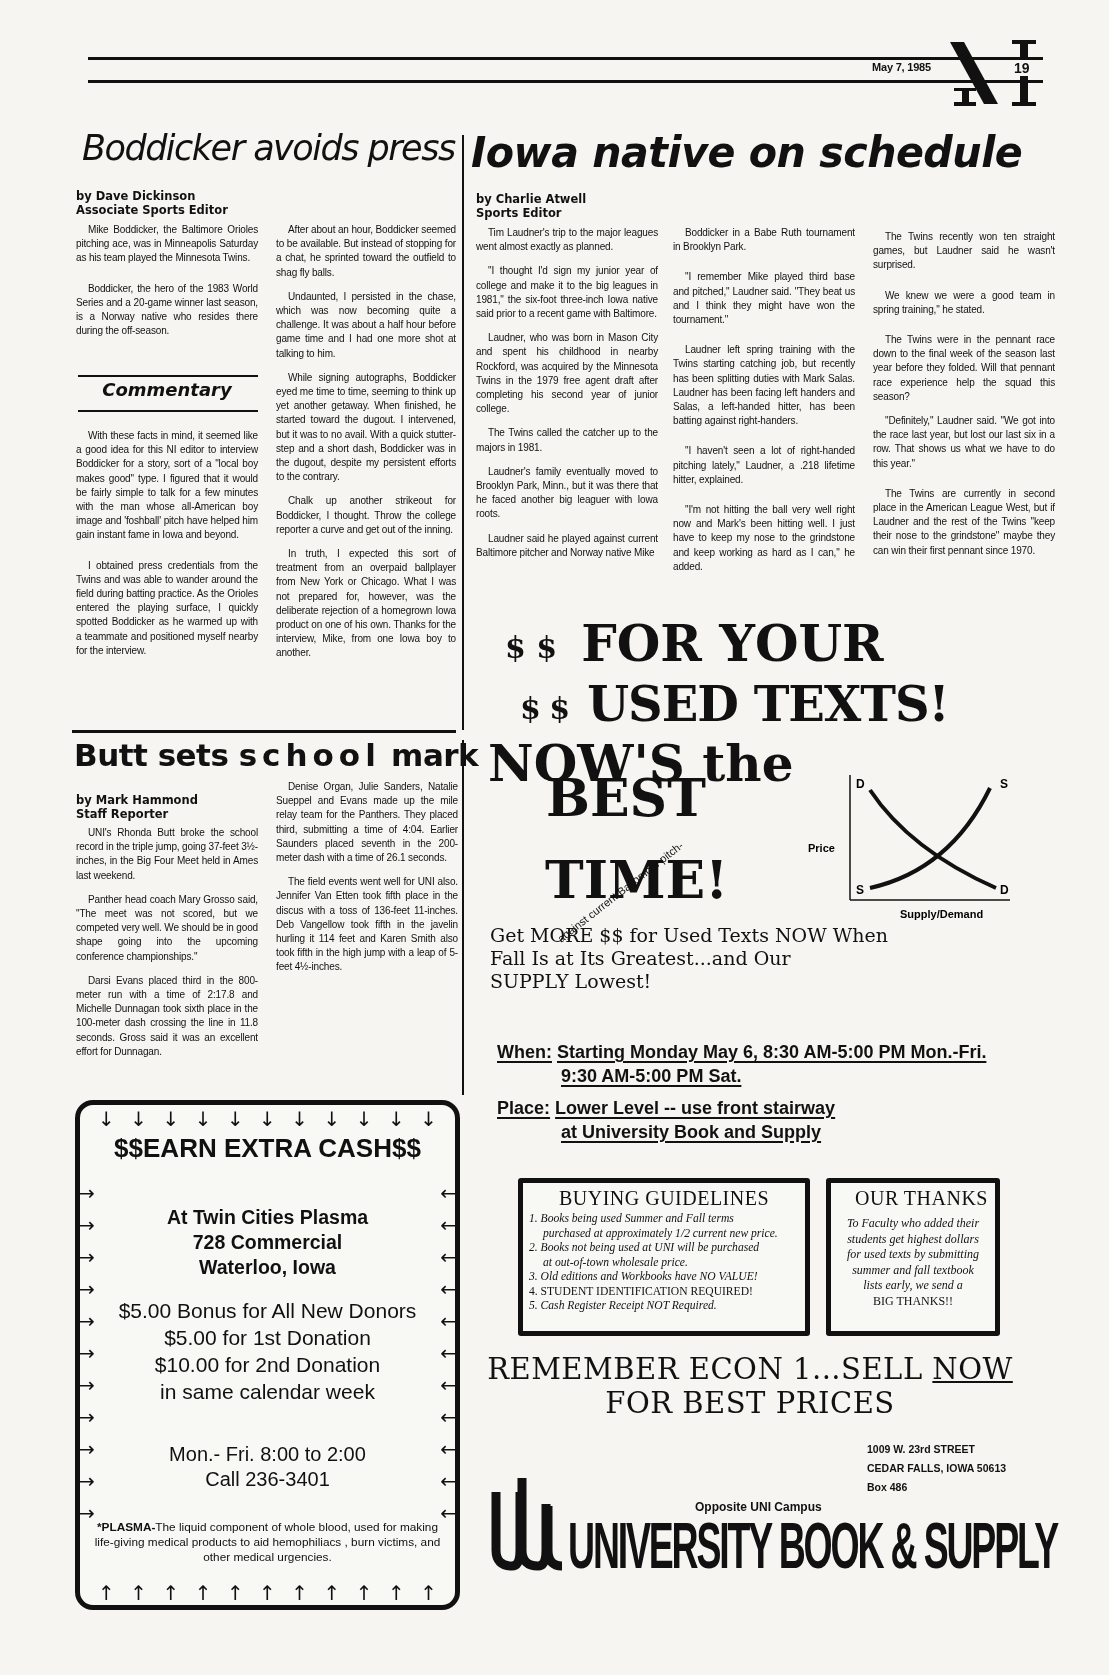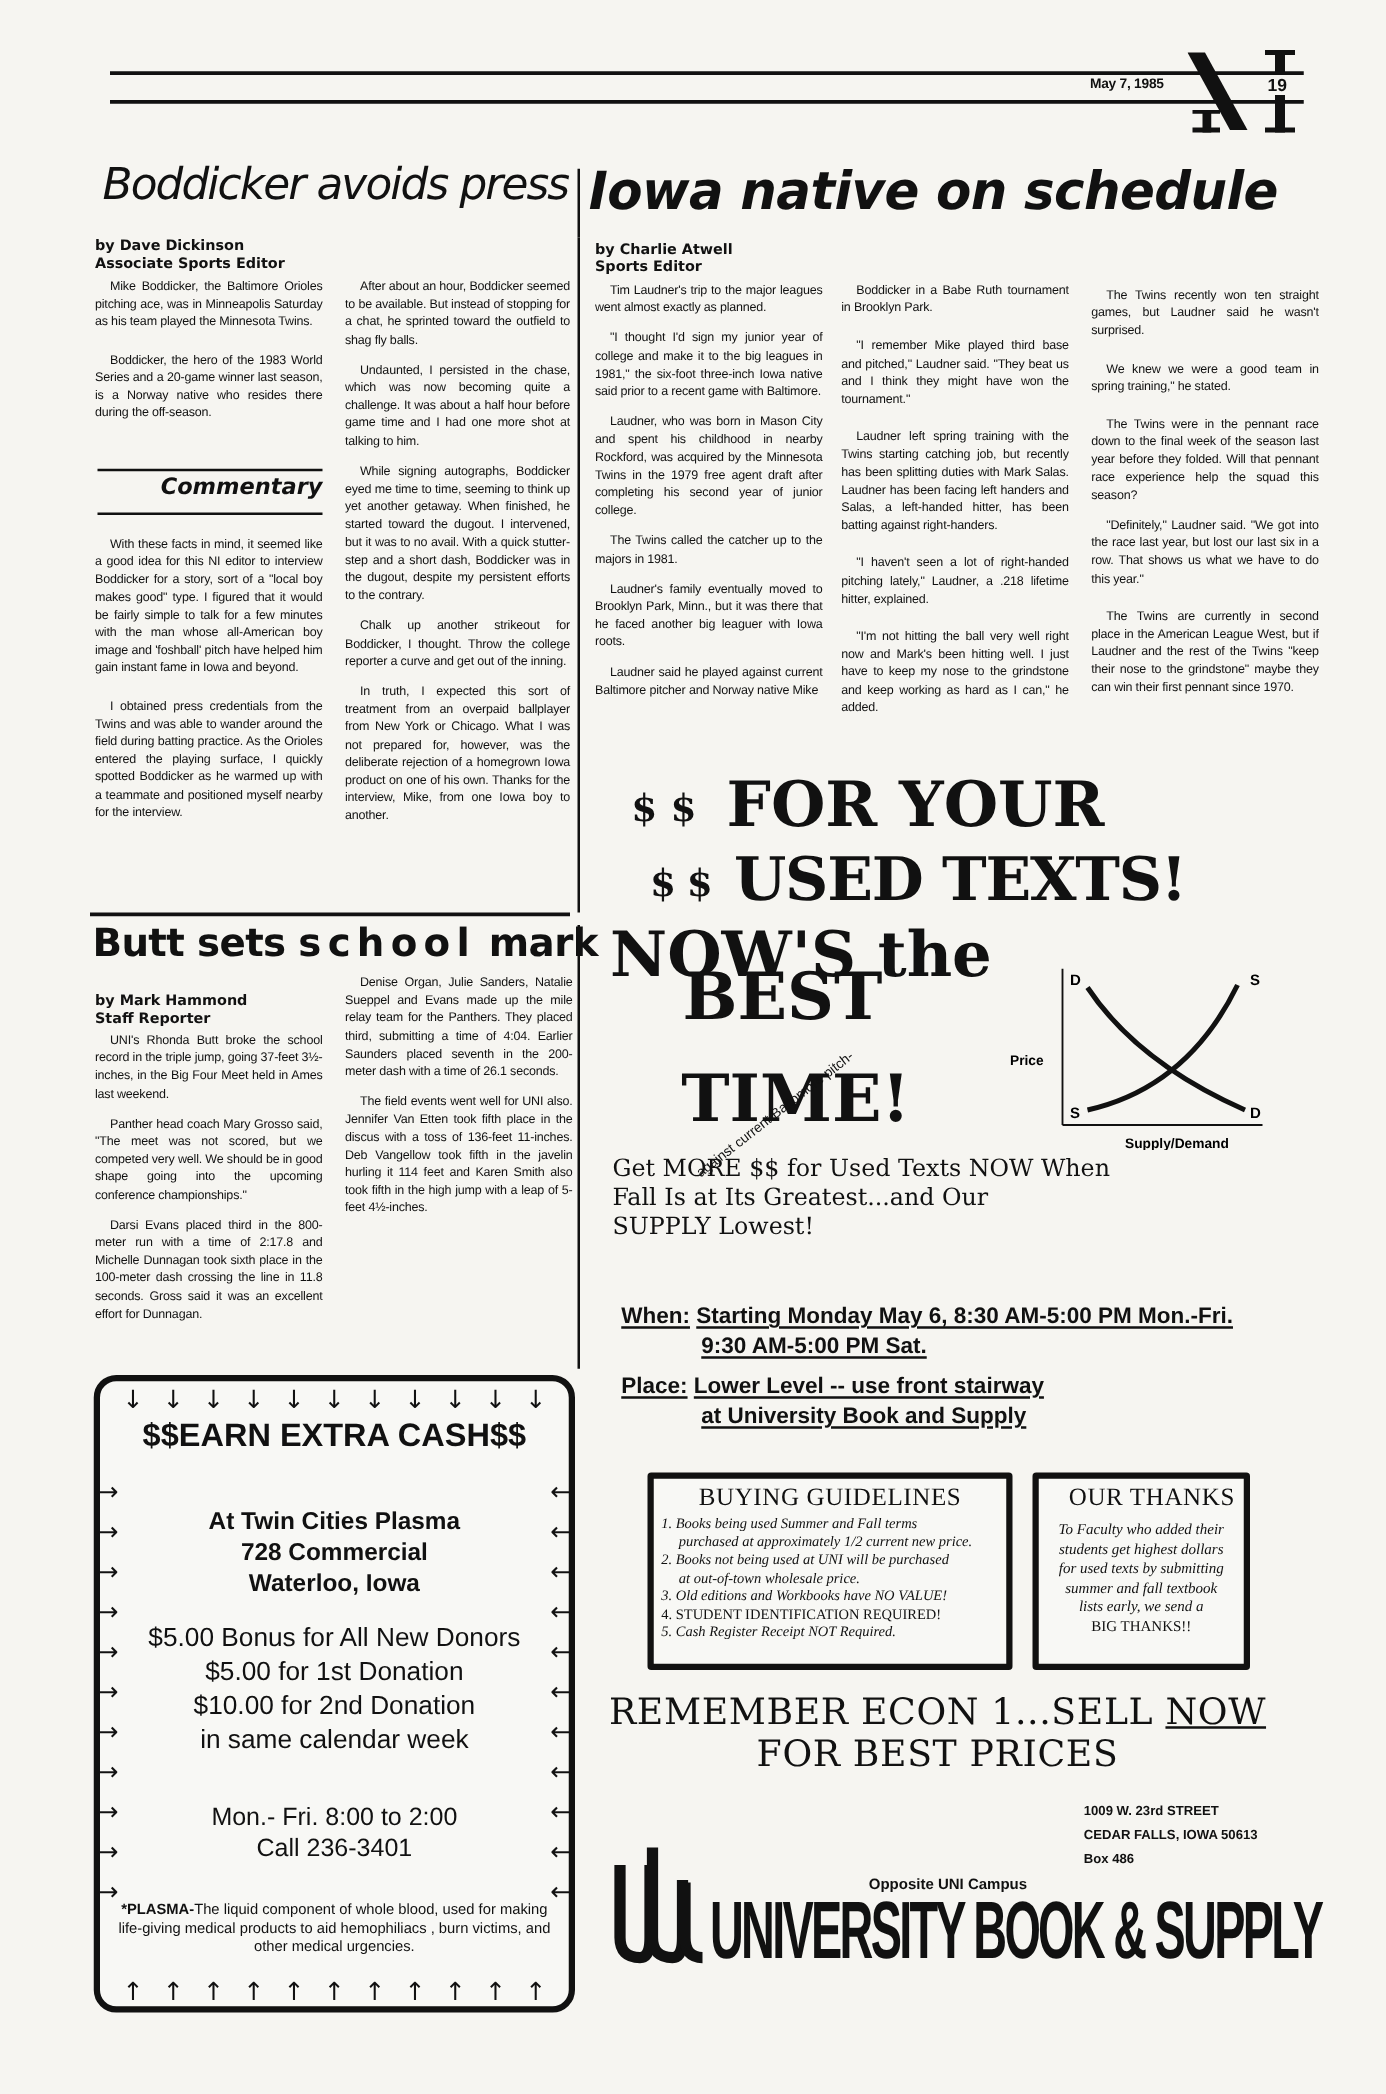"Commentary" .commentary { text-align: right -> center }
